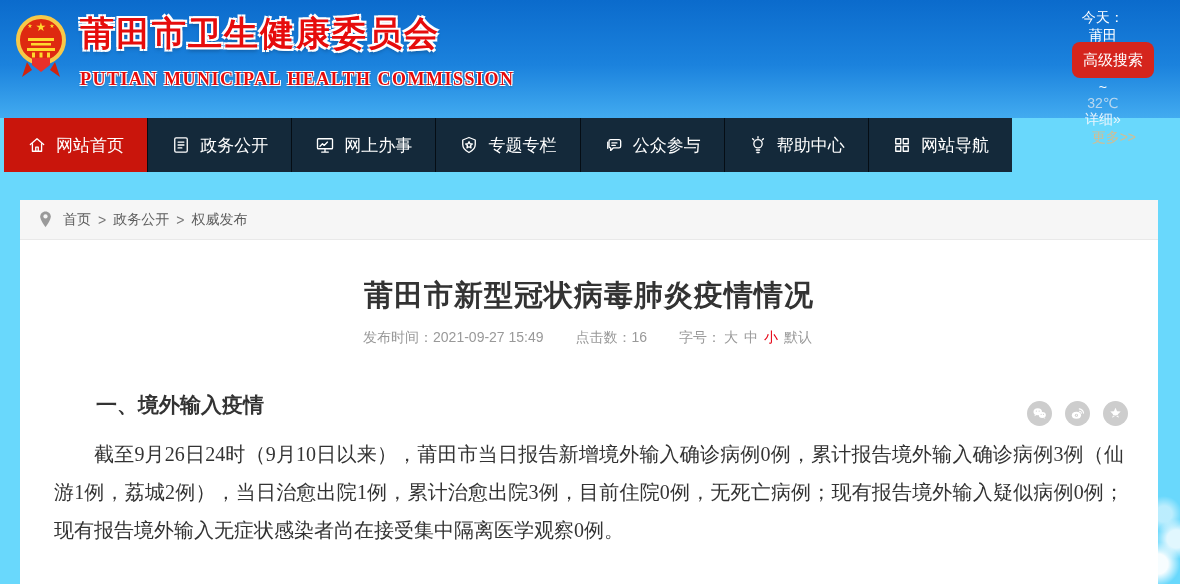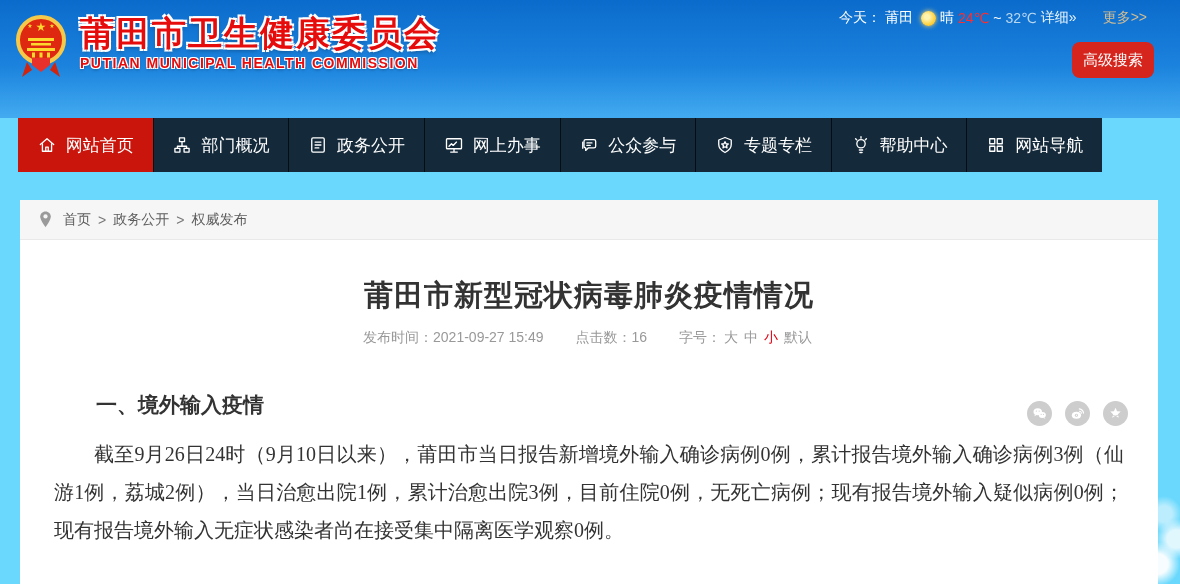"今天：" .weather { flex-direction: none -> column; right: 29px -> 40px }
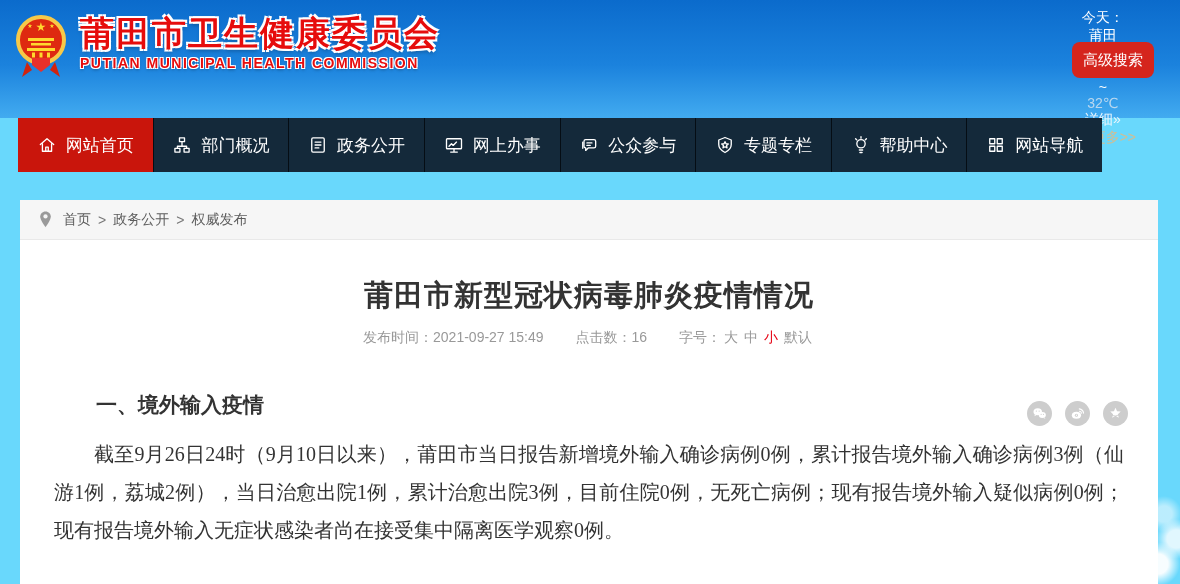"PUTIAN MUNICIPAL HEALTH COMMISSION" .logo-text .en { font-family: none -> Liberation Serif, serif; font-size: 14px -> 18px; margin-top: 3px -> 17px }
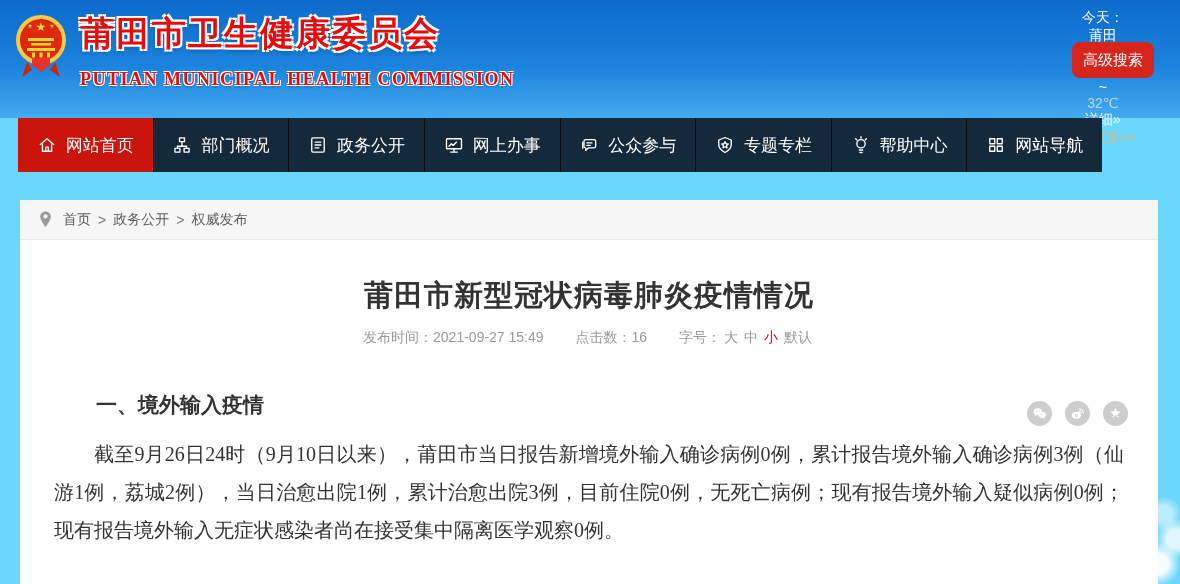"网站首页" .main-nav { left: 18px -> 4px; width: 1084px -> 1008px }
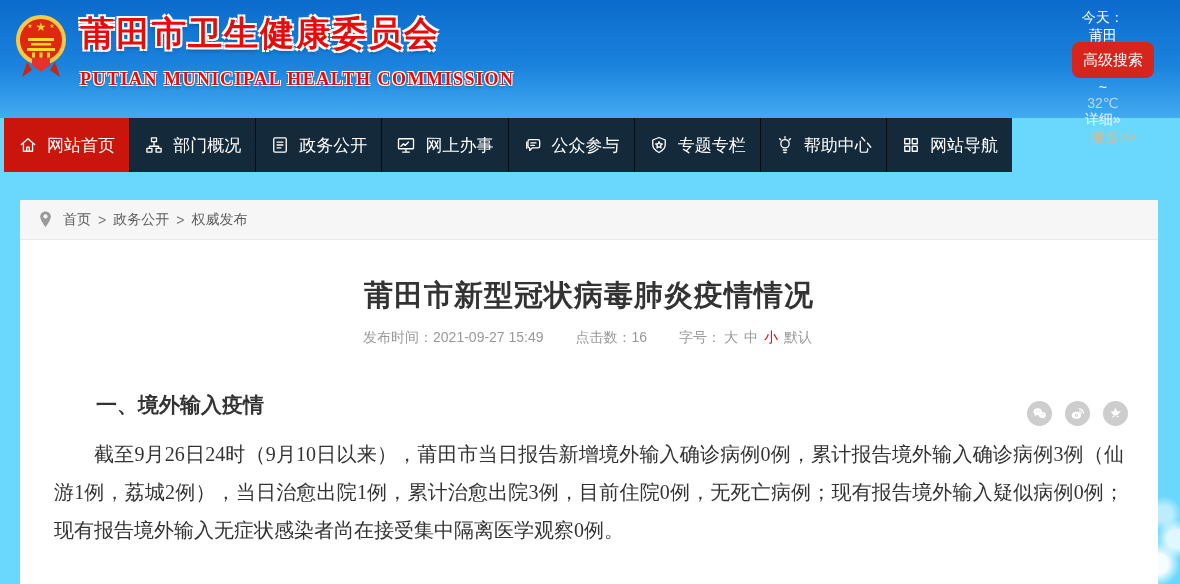"部门概况" div.nav-item { html: <div> <span> <svg> <rect></rect> <rect></rect> <rect></rect> <path></path> </svg> </span> <span>部门概况</span> </div> -> none }
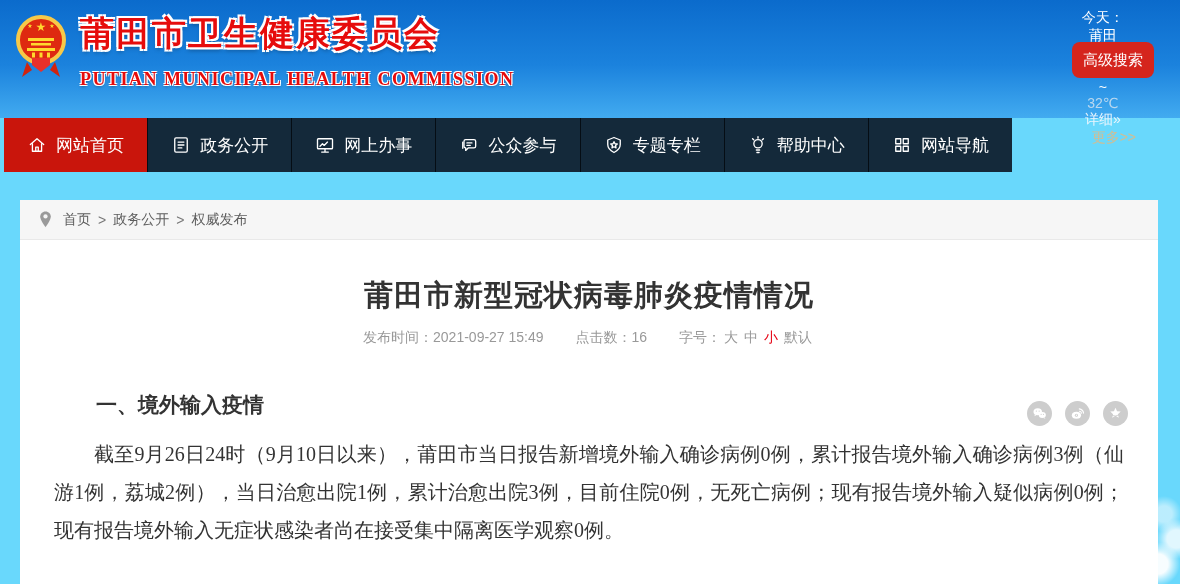"公众参与" div.nav-item { order: before "专题专栏" -> after "专题专栏" }
